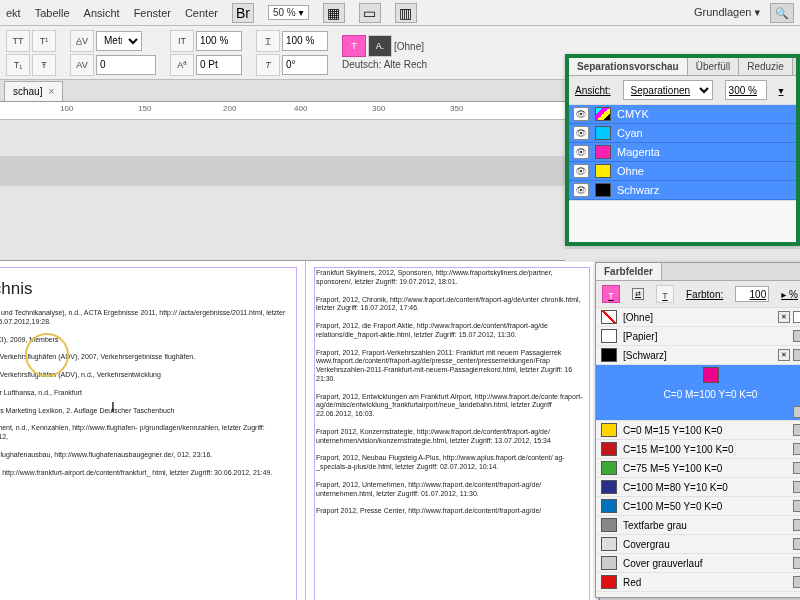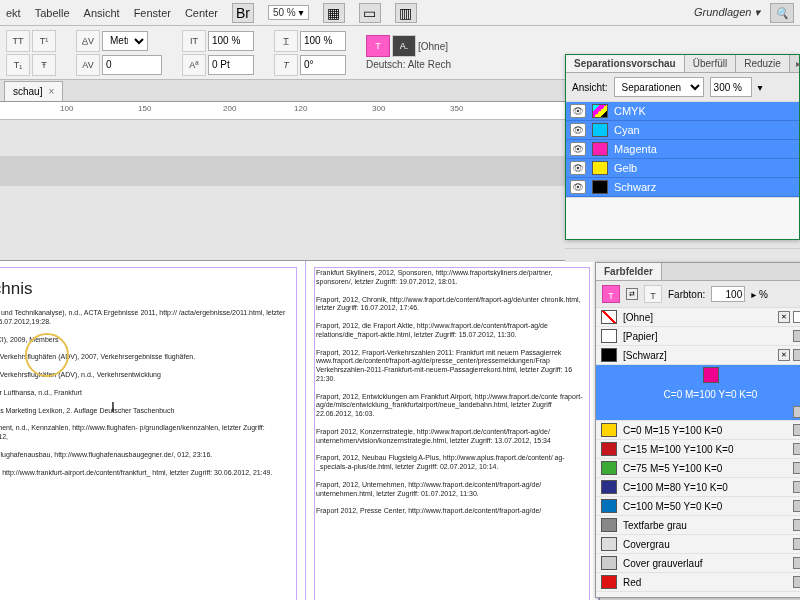"Grundlagen ▾" .menu-right { font-style: italic -> none }
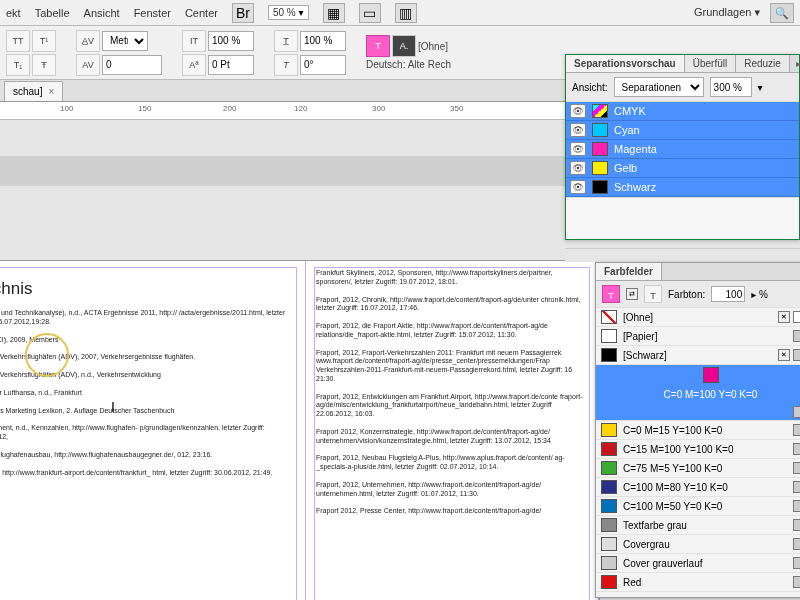"TT" .toolbar { gap: 20px -> 14px }
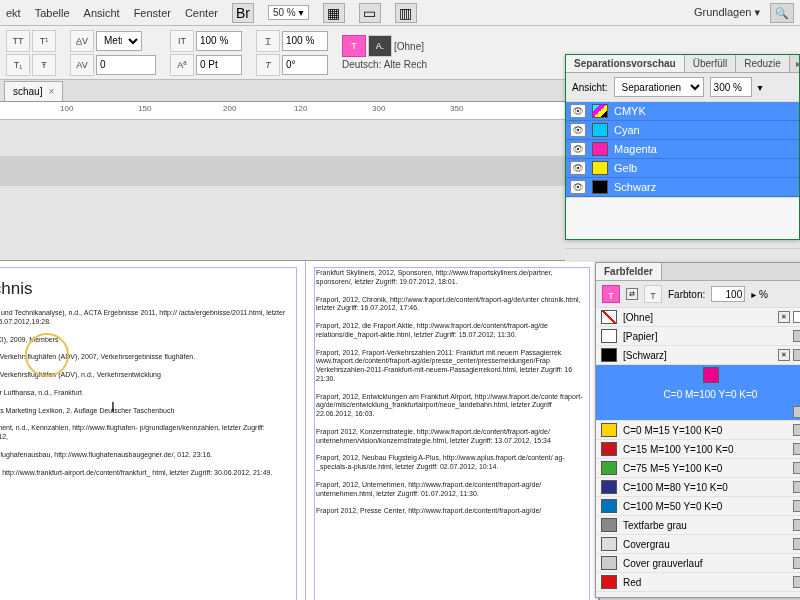"Separationsvorschau" .panel-sep { border: 1px solid #15803d -> 4px solid #15803d }
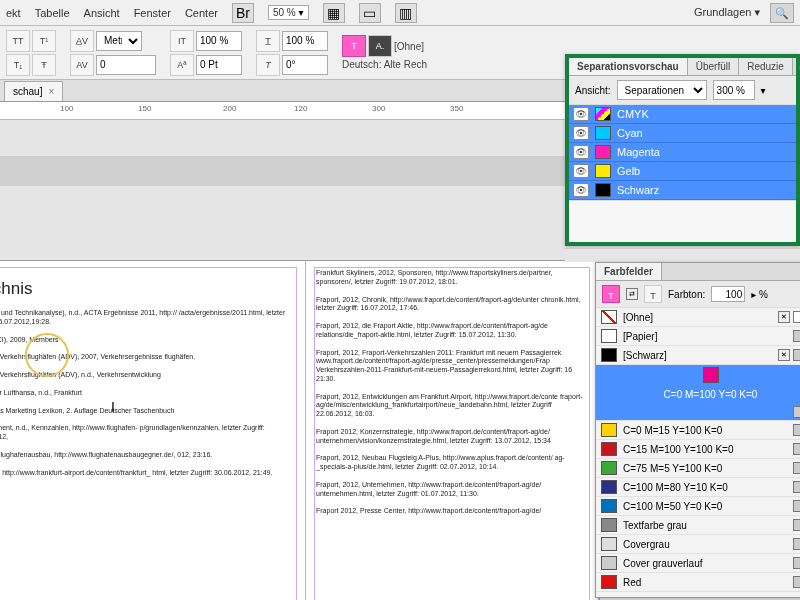"Ansicht:" .p-row { gap: 6px -> 12px; text-decoration: none -> underline }
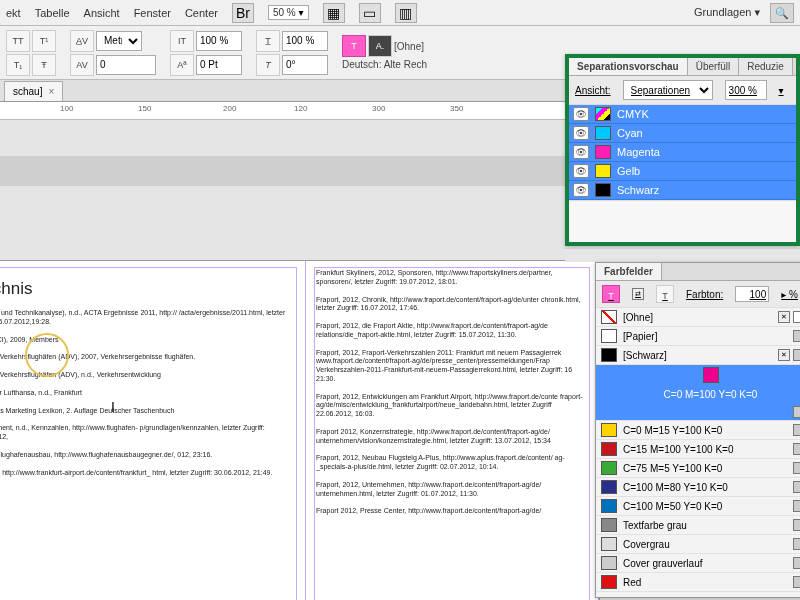"120" span { text: 120 -> 400 }
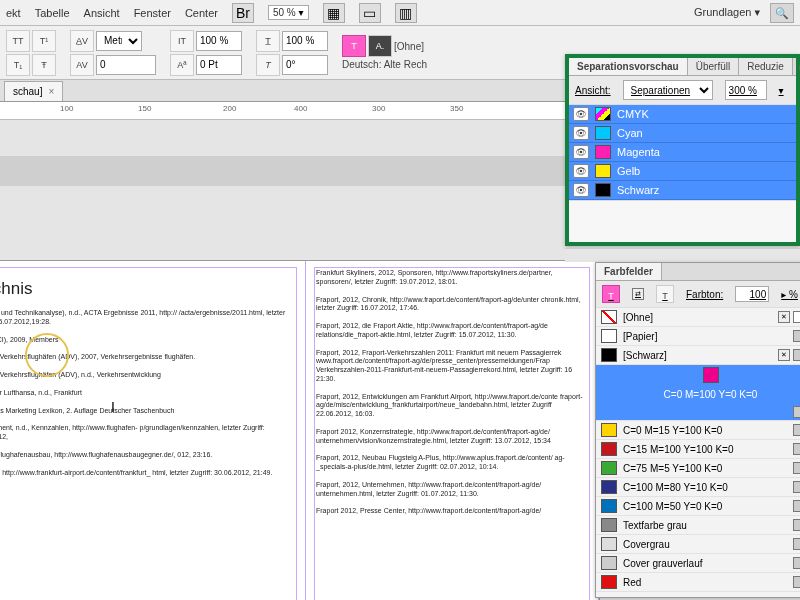"Gelb" span { text: Gelb -> Ohne }
